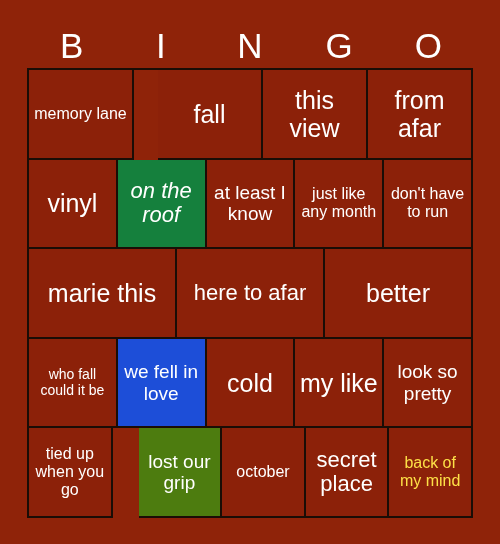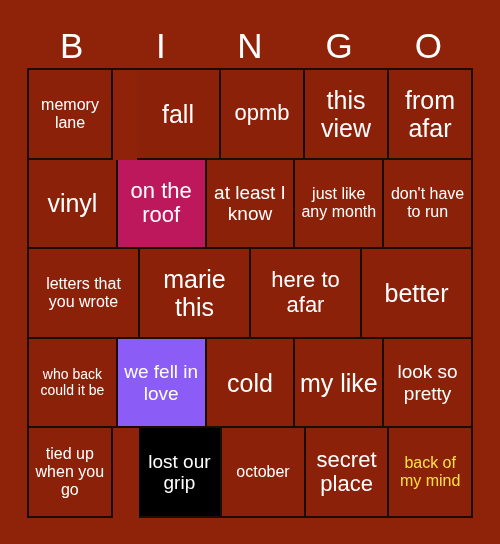"opmb" div.bingo-cell { html: <div>opmb</div> -> none }
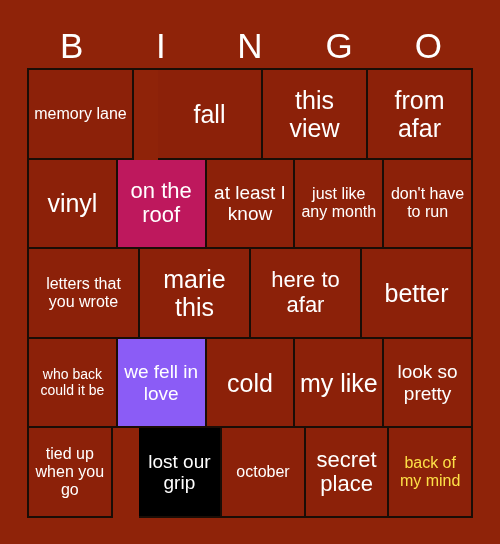"on the roof" div.bingo-cell { background: #be185d -> #15803d; font-style: none -> italic }
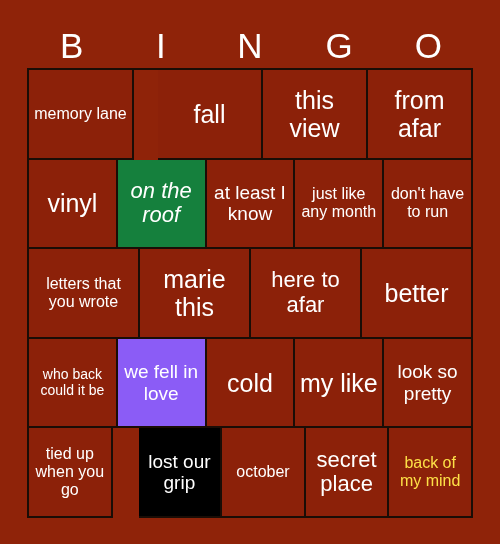"letters that you wrote" div.bingo-cell { html: <div>letters that you wrote</div> -> none }
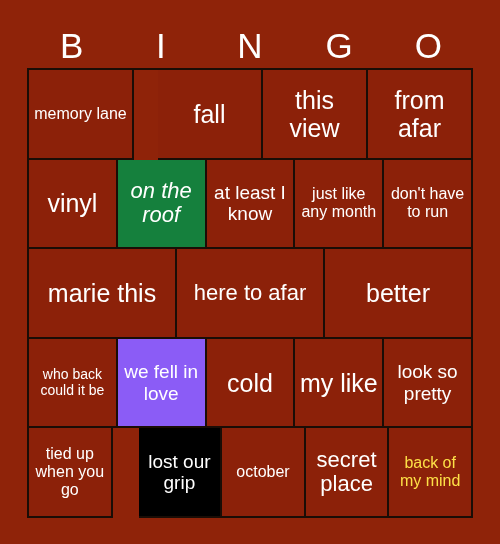"who back could it be" div.bingo-cell { text: back -> fall }
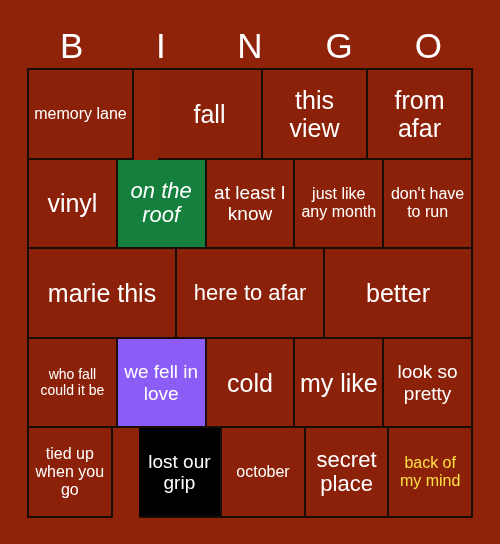"we fell in love" div.bingo-cell { background: #8b5cf6 -> #1d4ed8 }
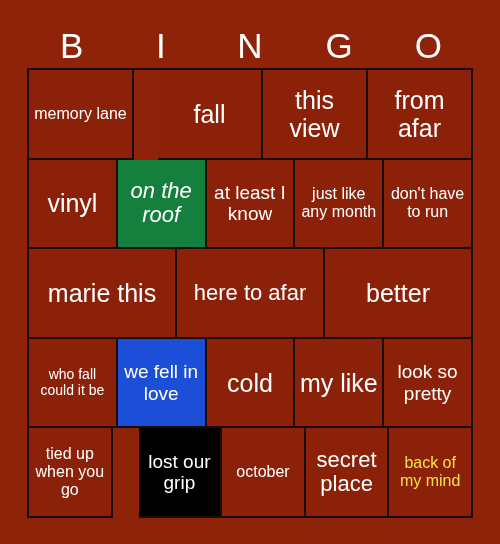"lost our grip" div.bingo-cell { background: #000000 -> #4d7c0f }
